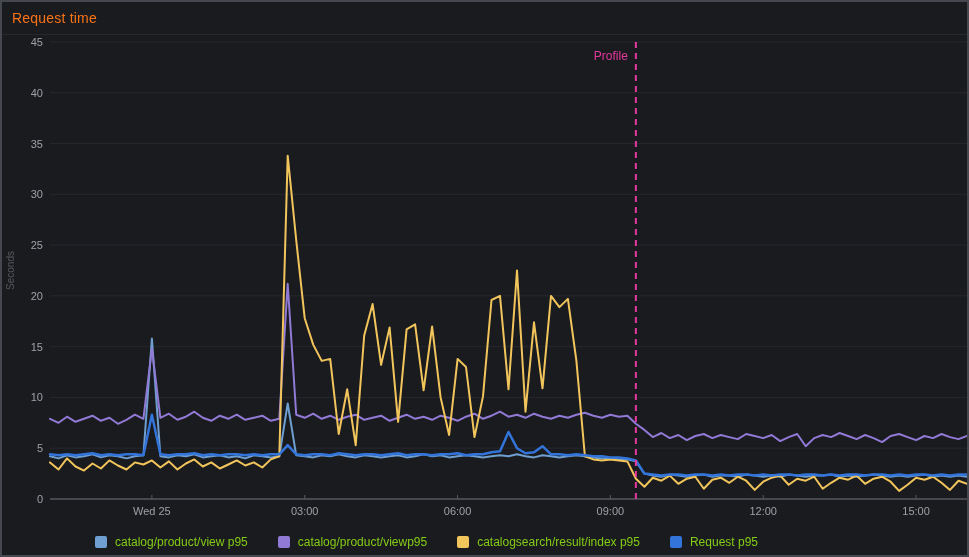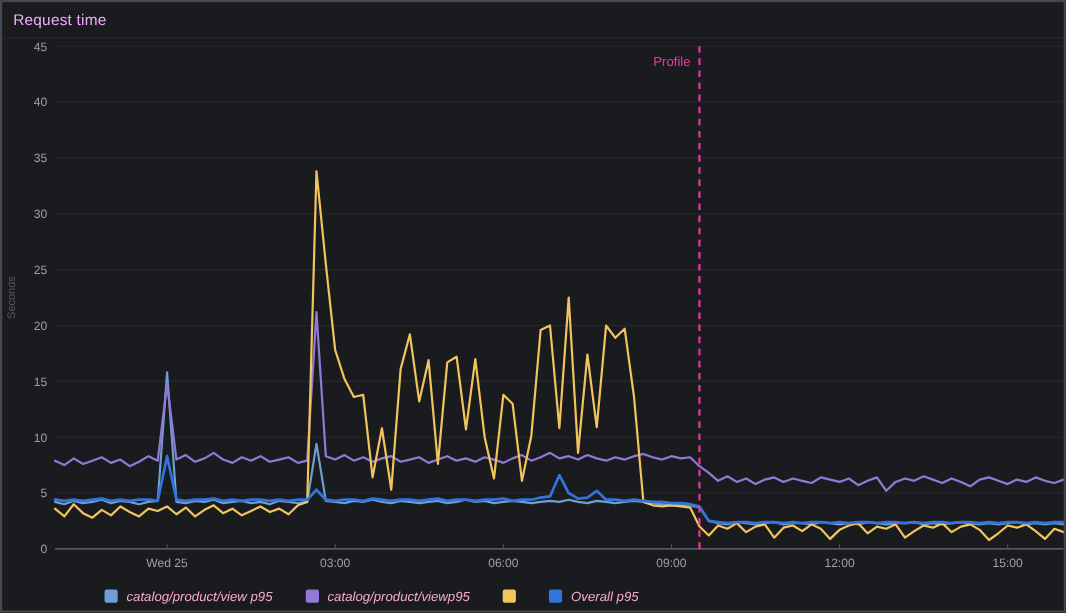"Request time" #panel-title { color: #f0abfc -> #f97316 }
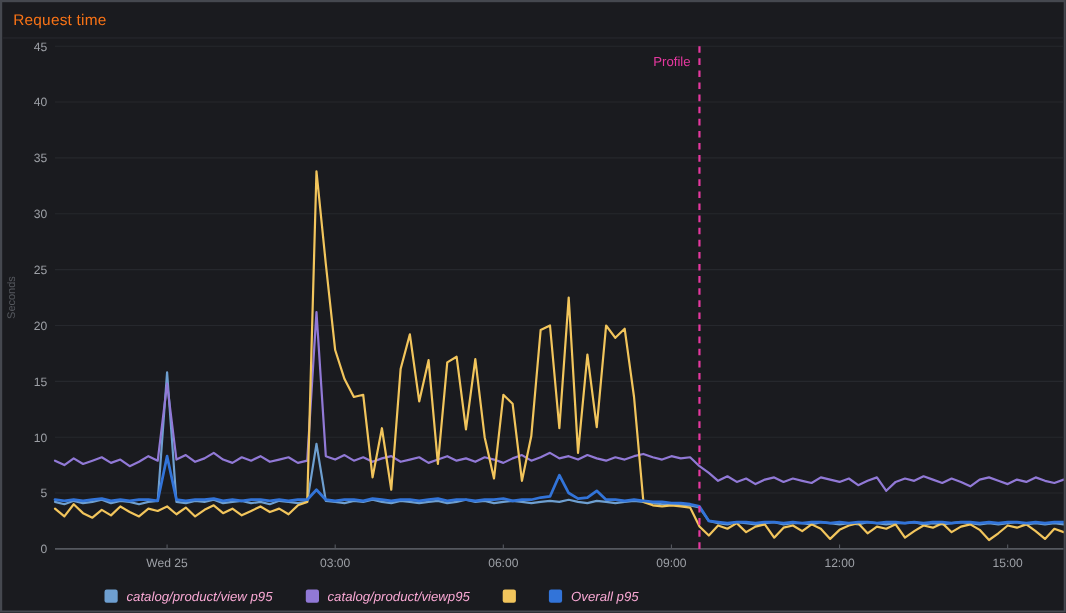"catalog/product/view p95" .legend-label { color: #f9a8d4 -> #84cc16; font-style: italic -> none }
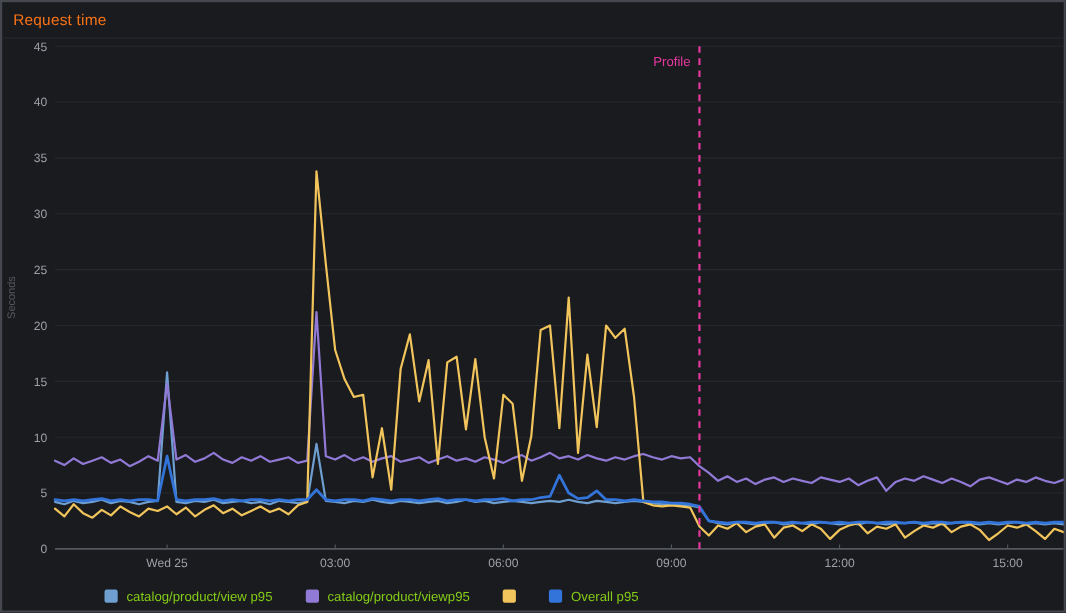"catalogsearch/result/index p95" span.legend-label { html: none -> <span>catalogsearch/result/index p95</span> }
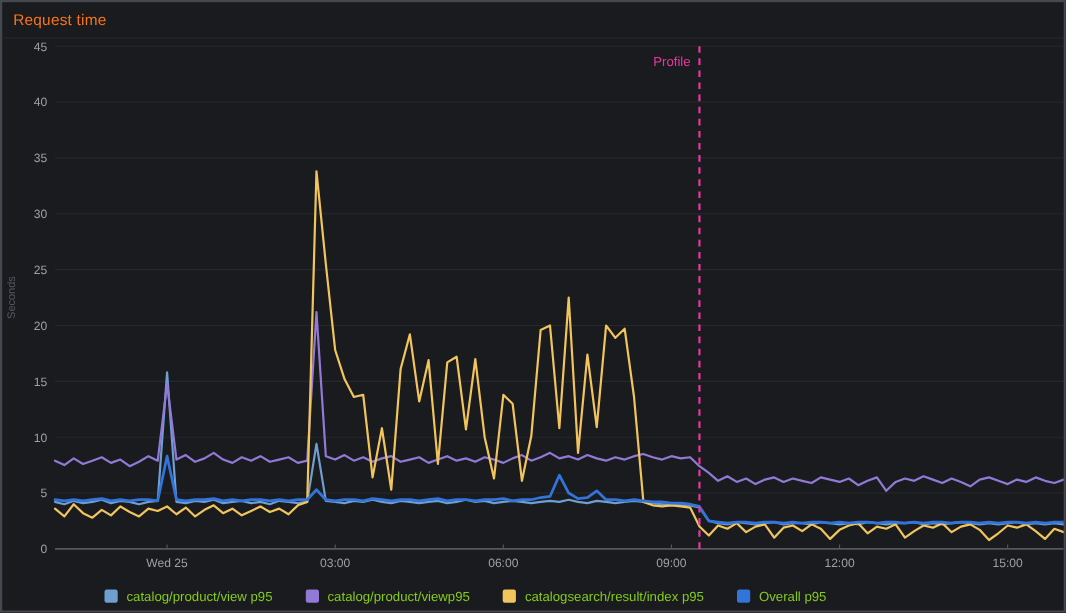"Overall p95" span.legend-label { text: Overall -> Request }
